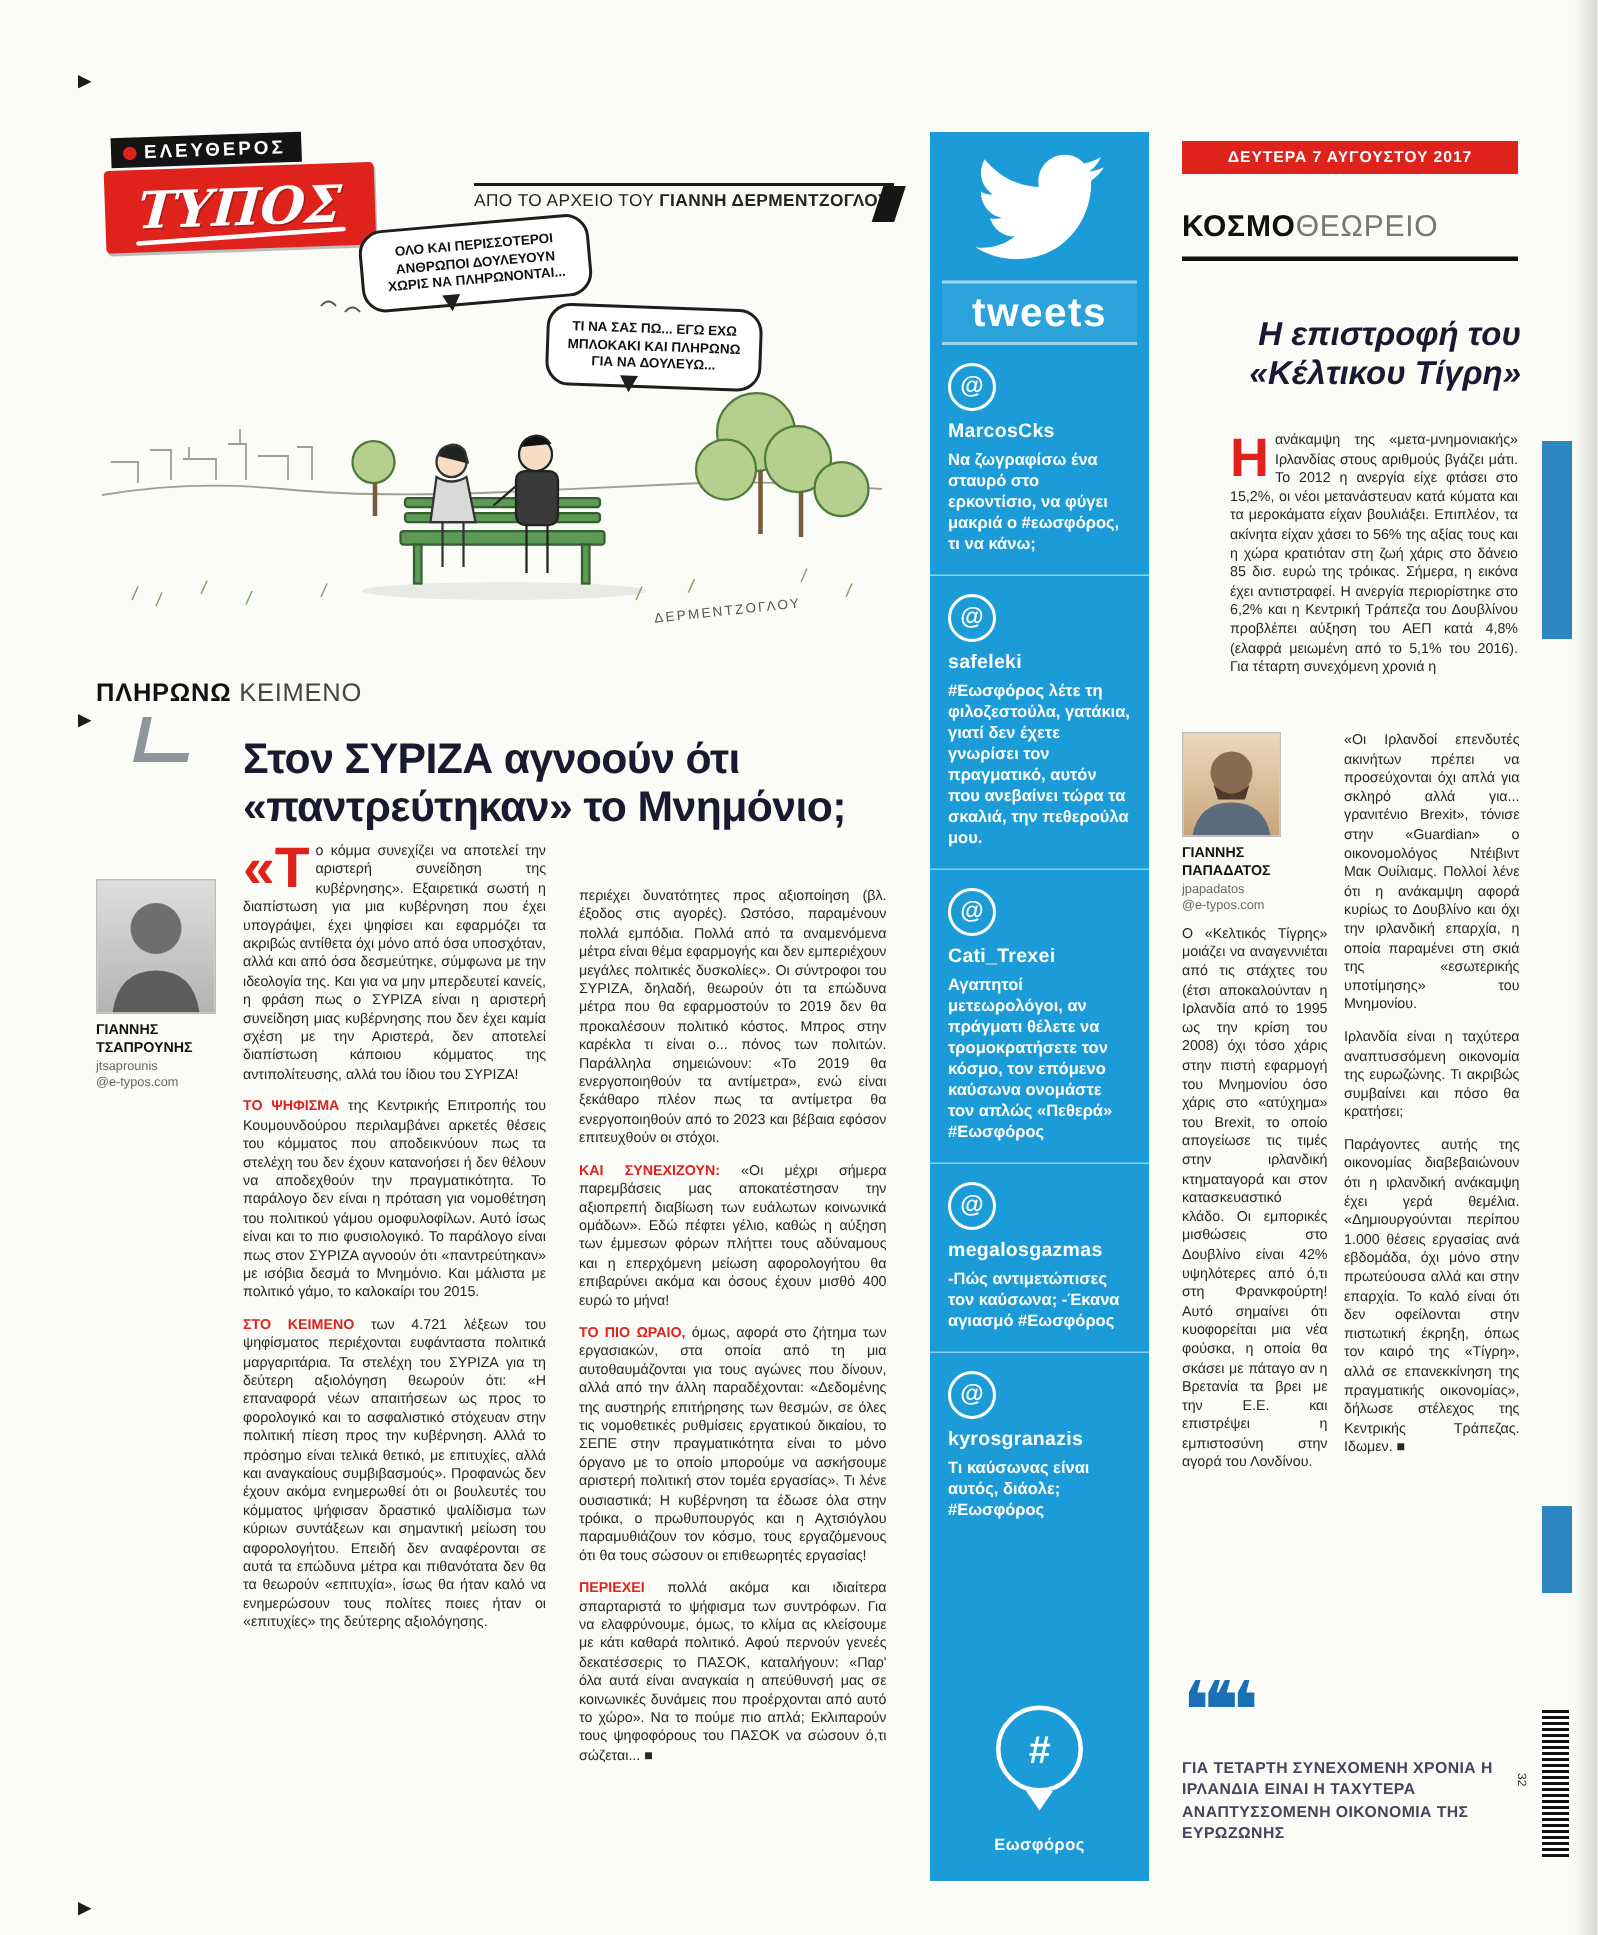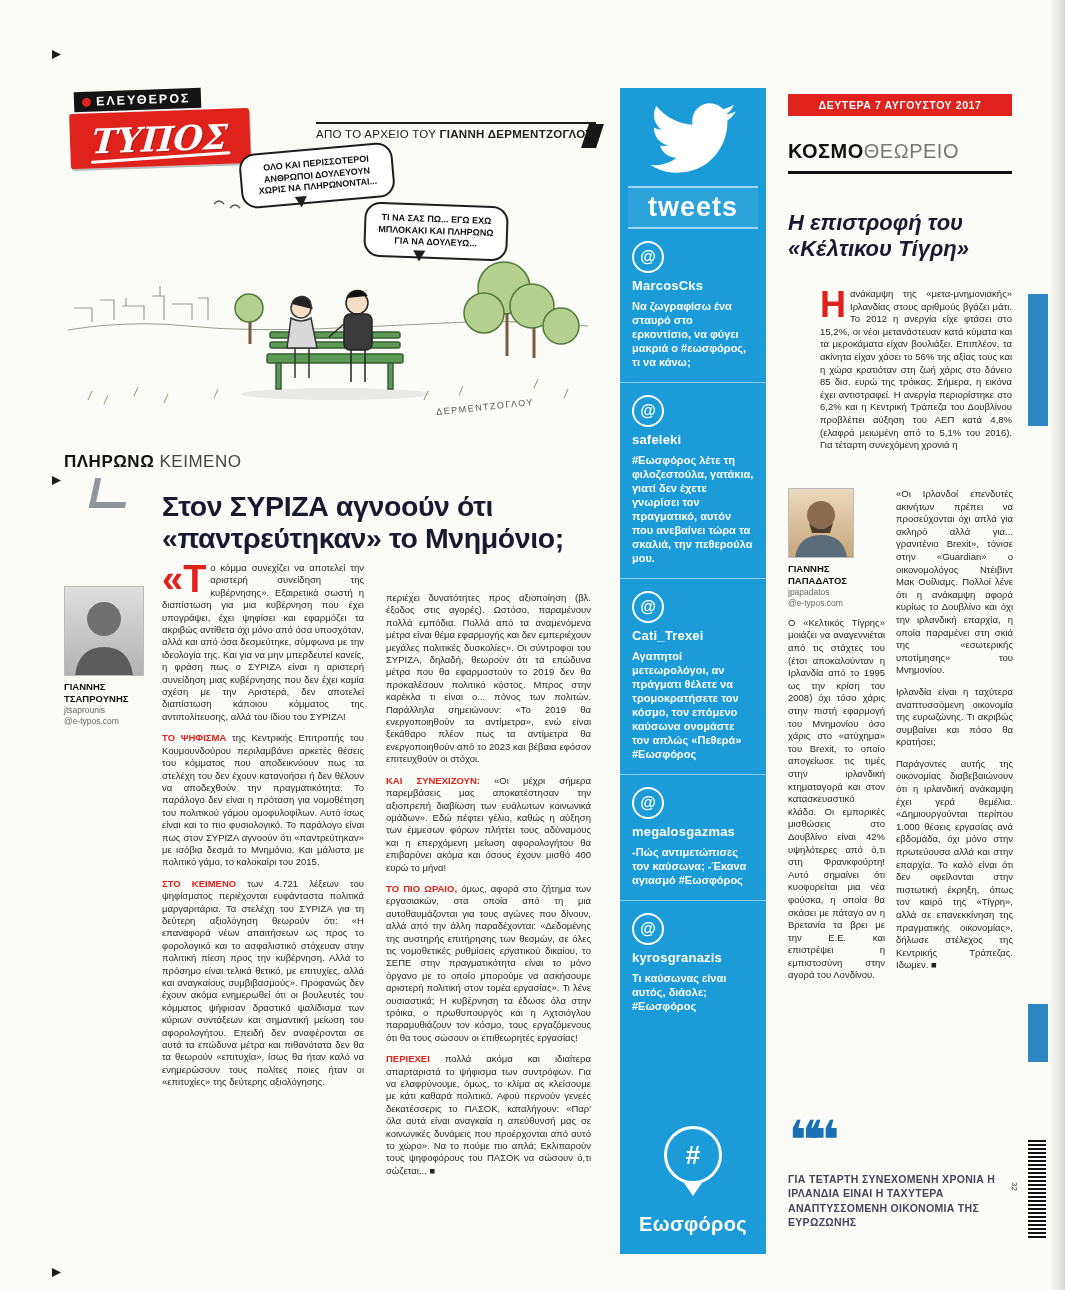"Η επιστροφή του «Κέλτικου Τίγρη»" h2.r-headline { text-align: none -> right }
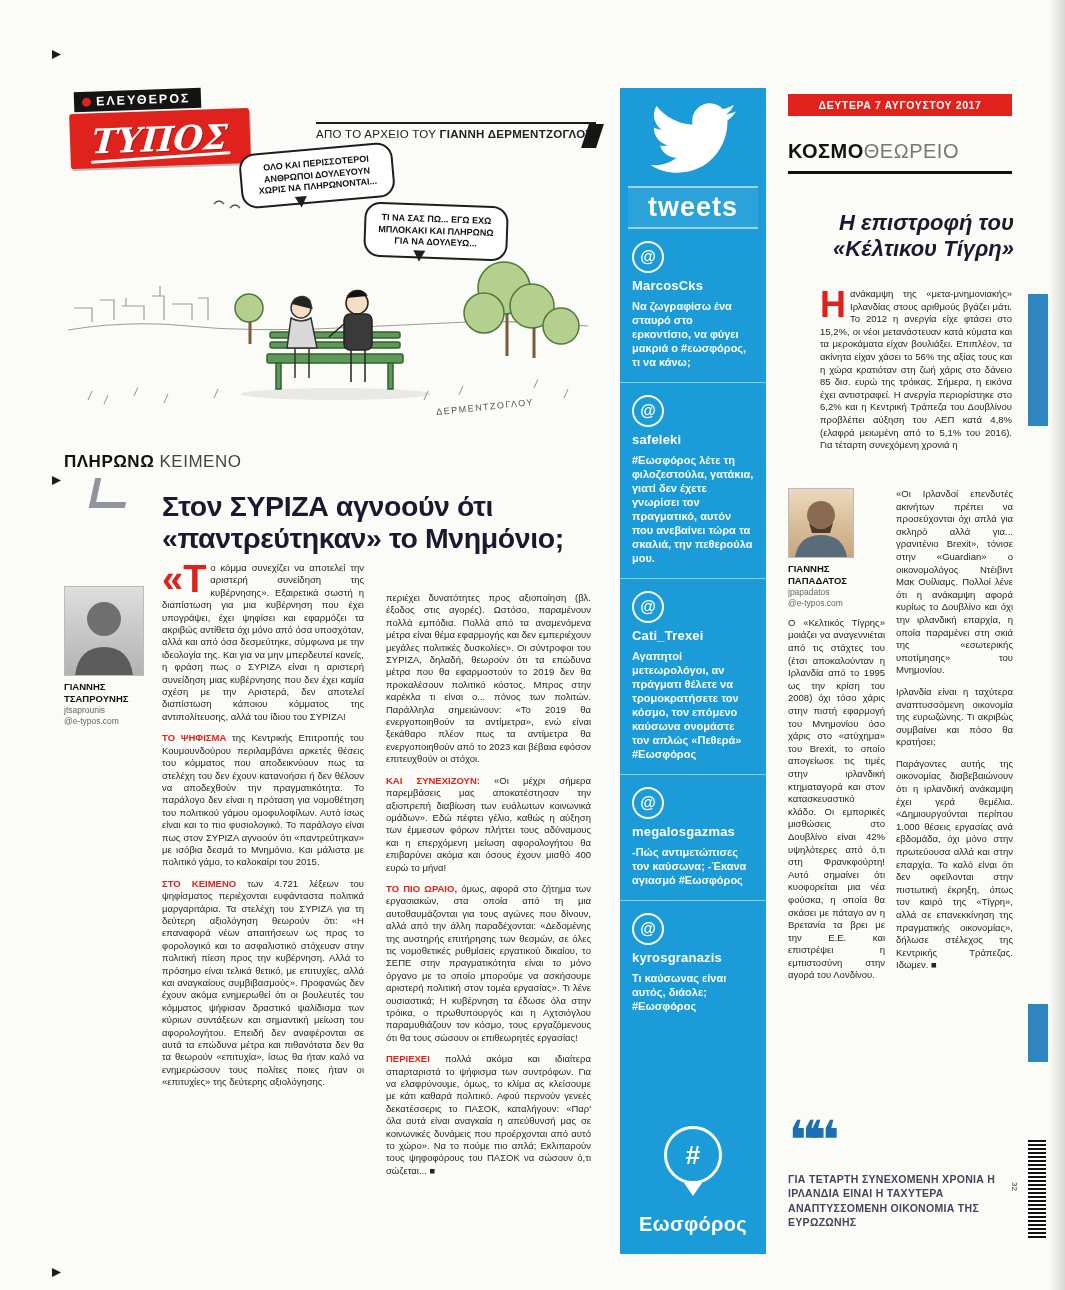"Εωσφόρος" .tw-tag { font-size: 20px -> 11px }
